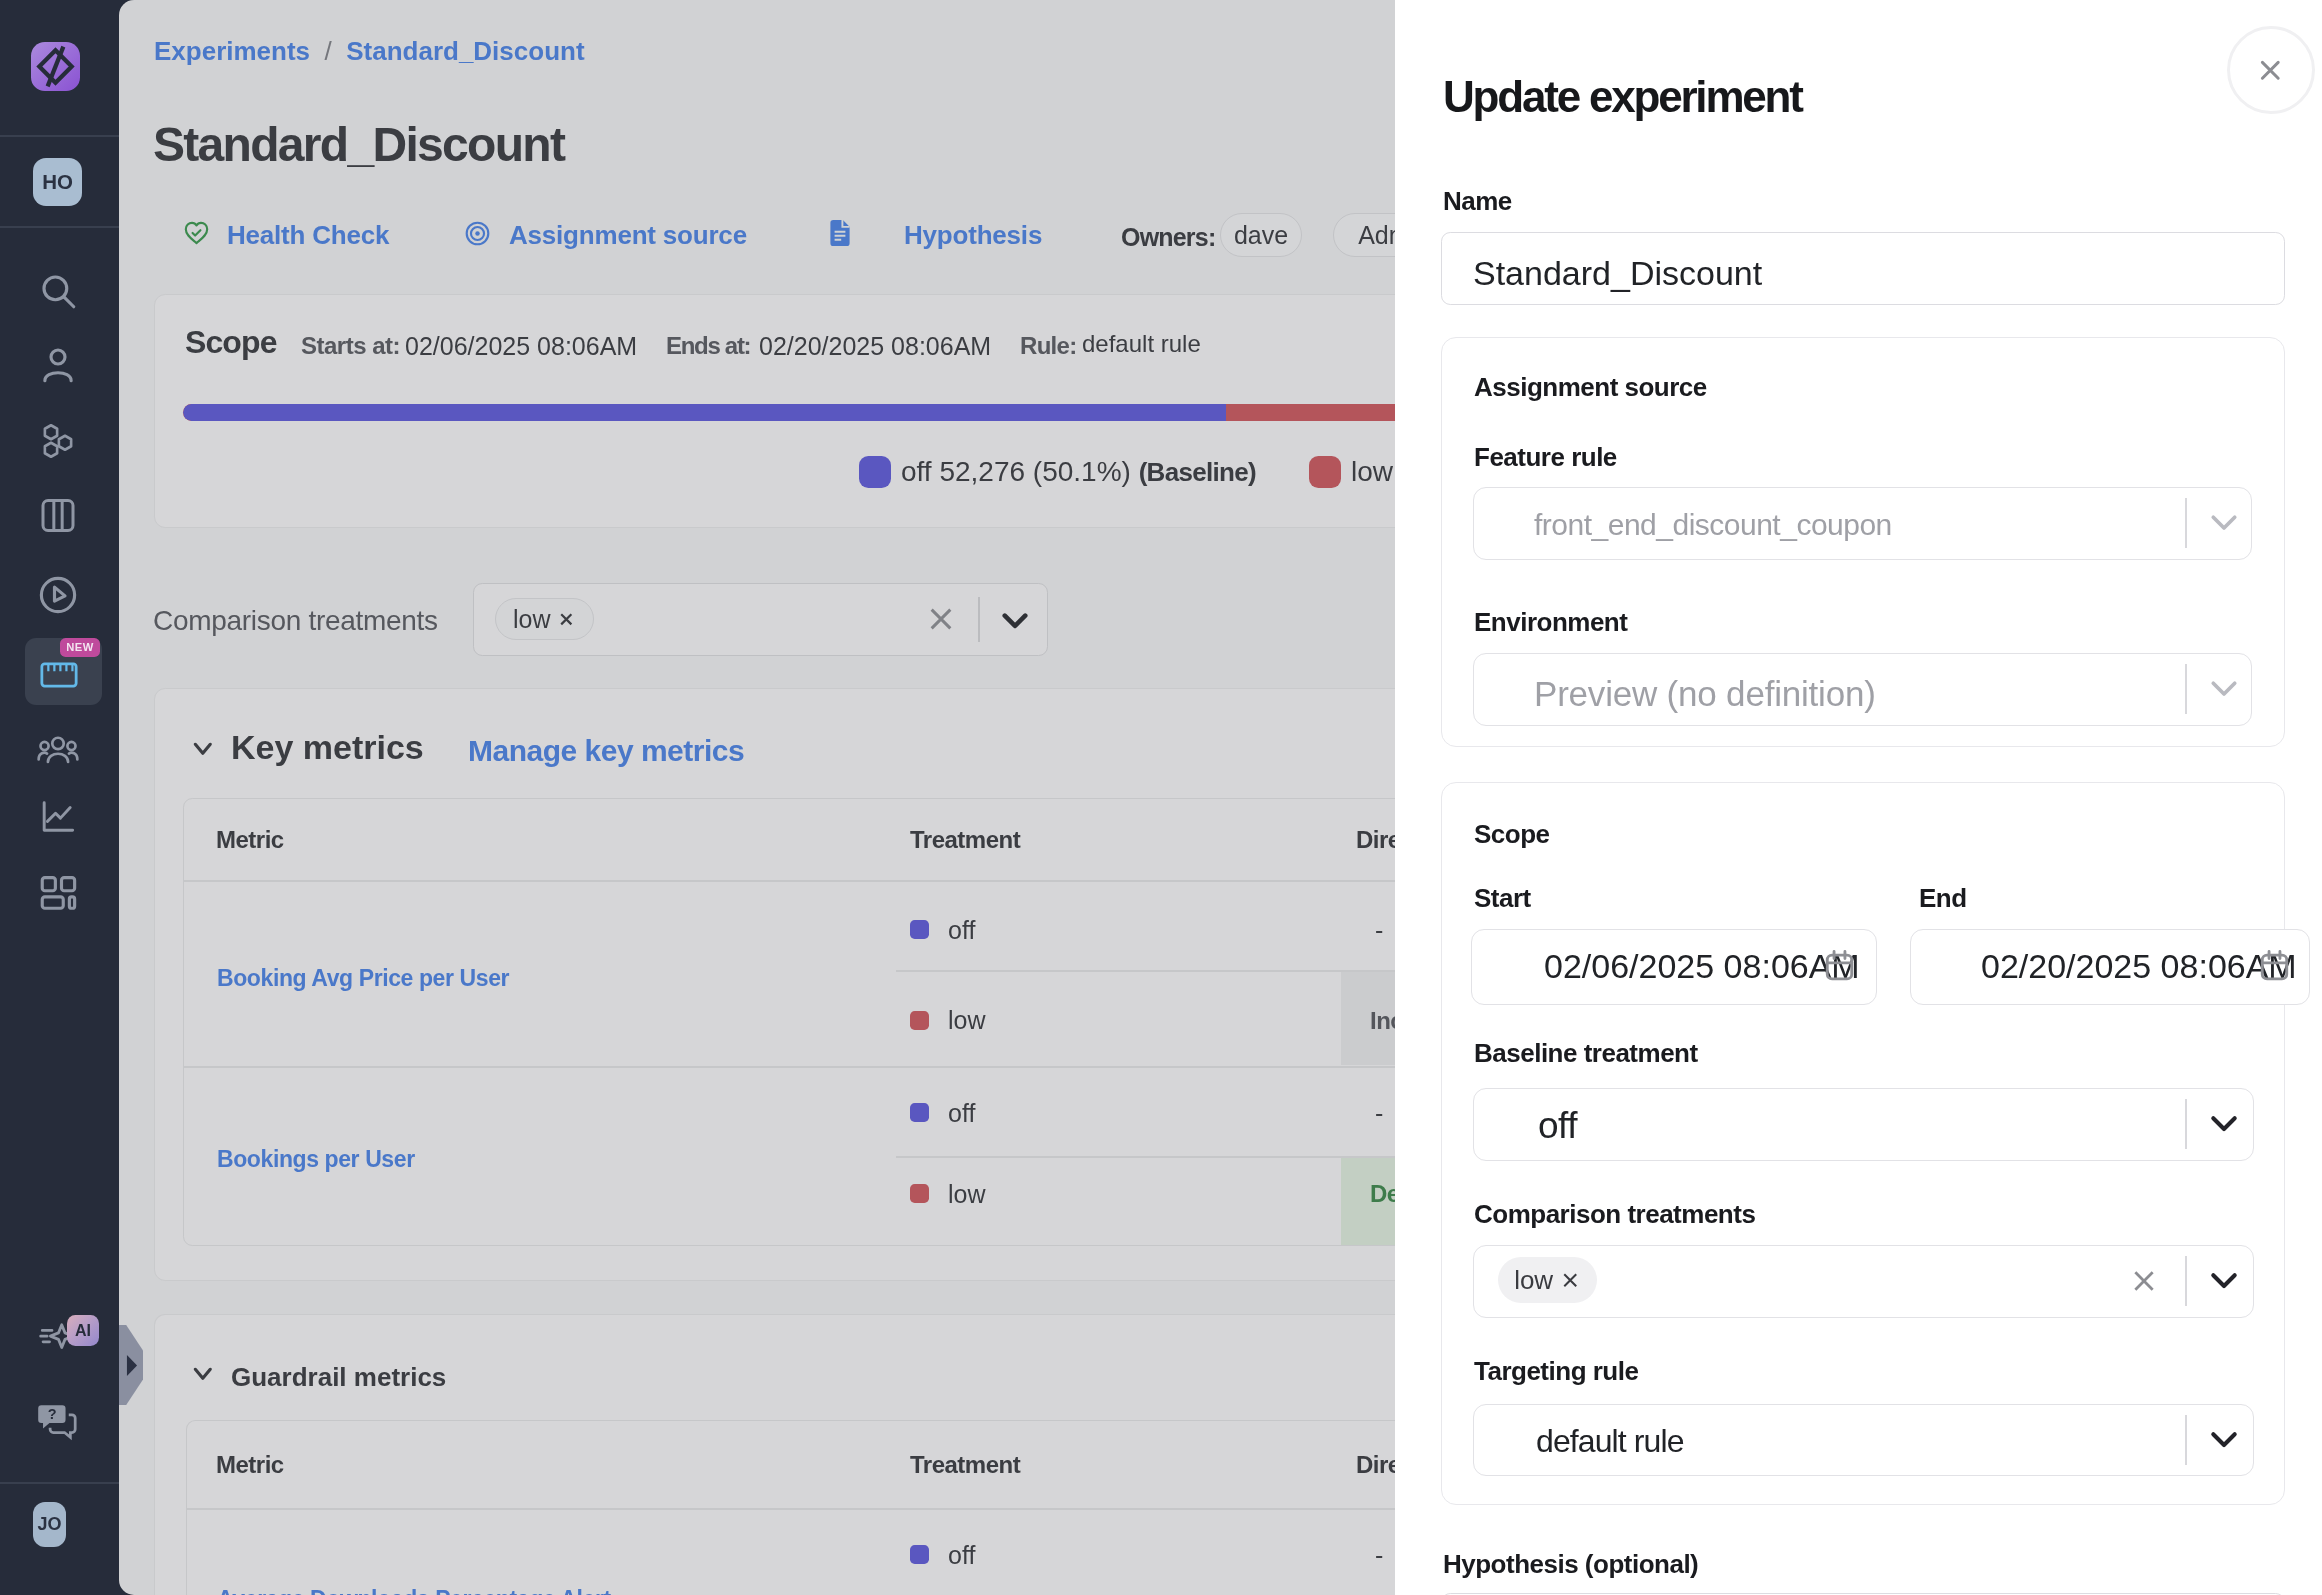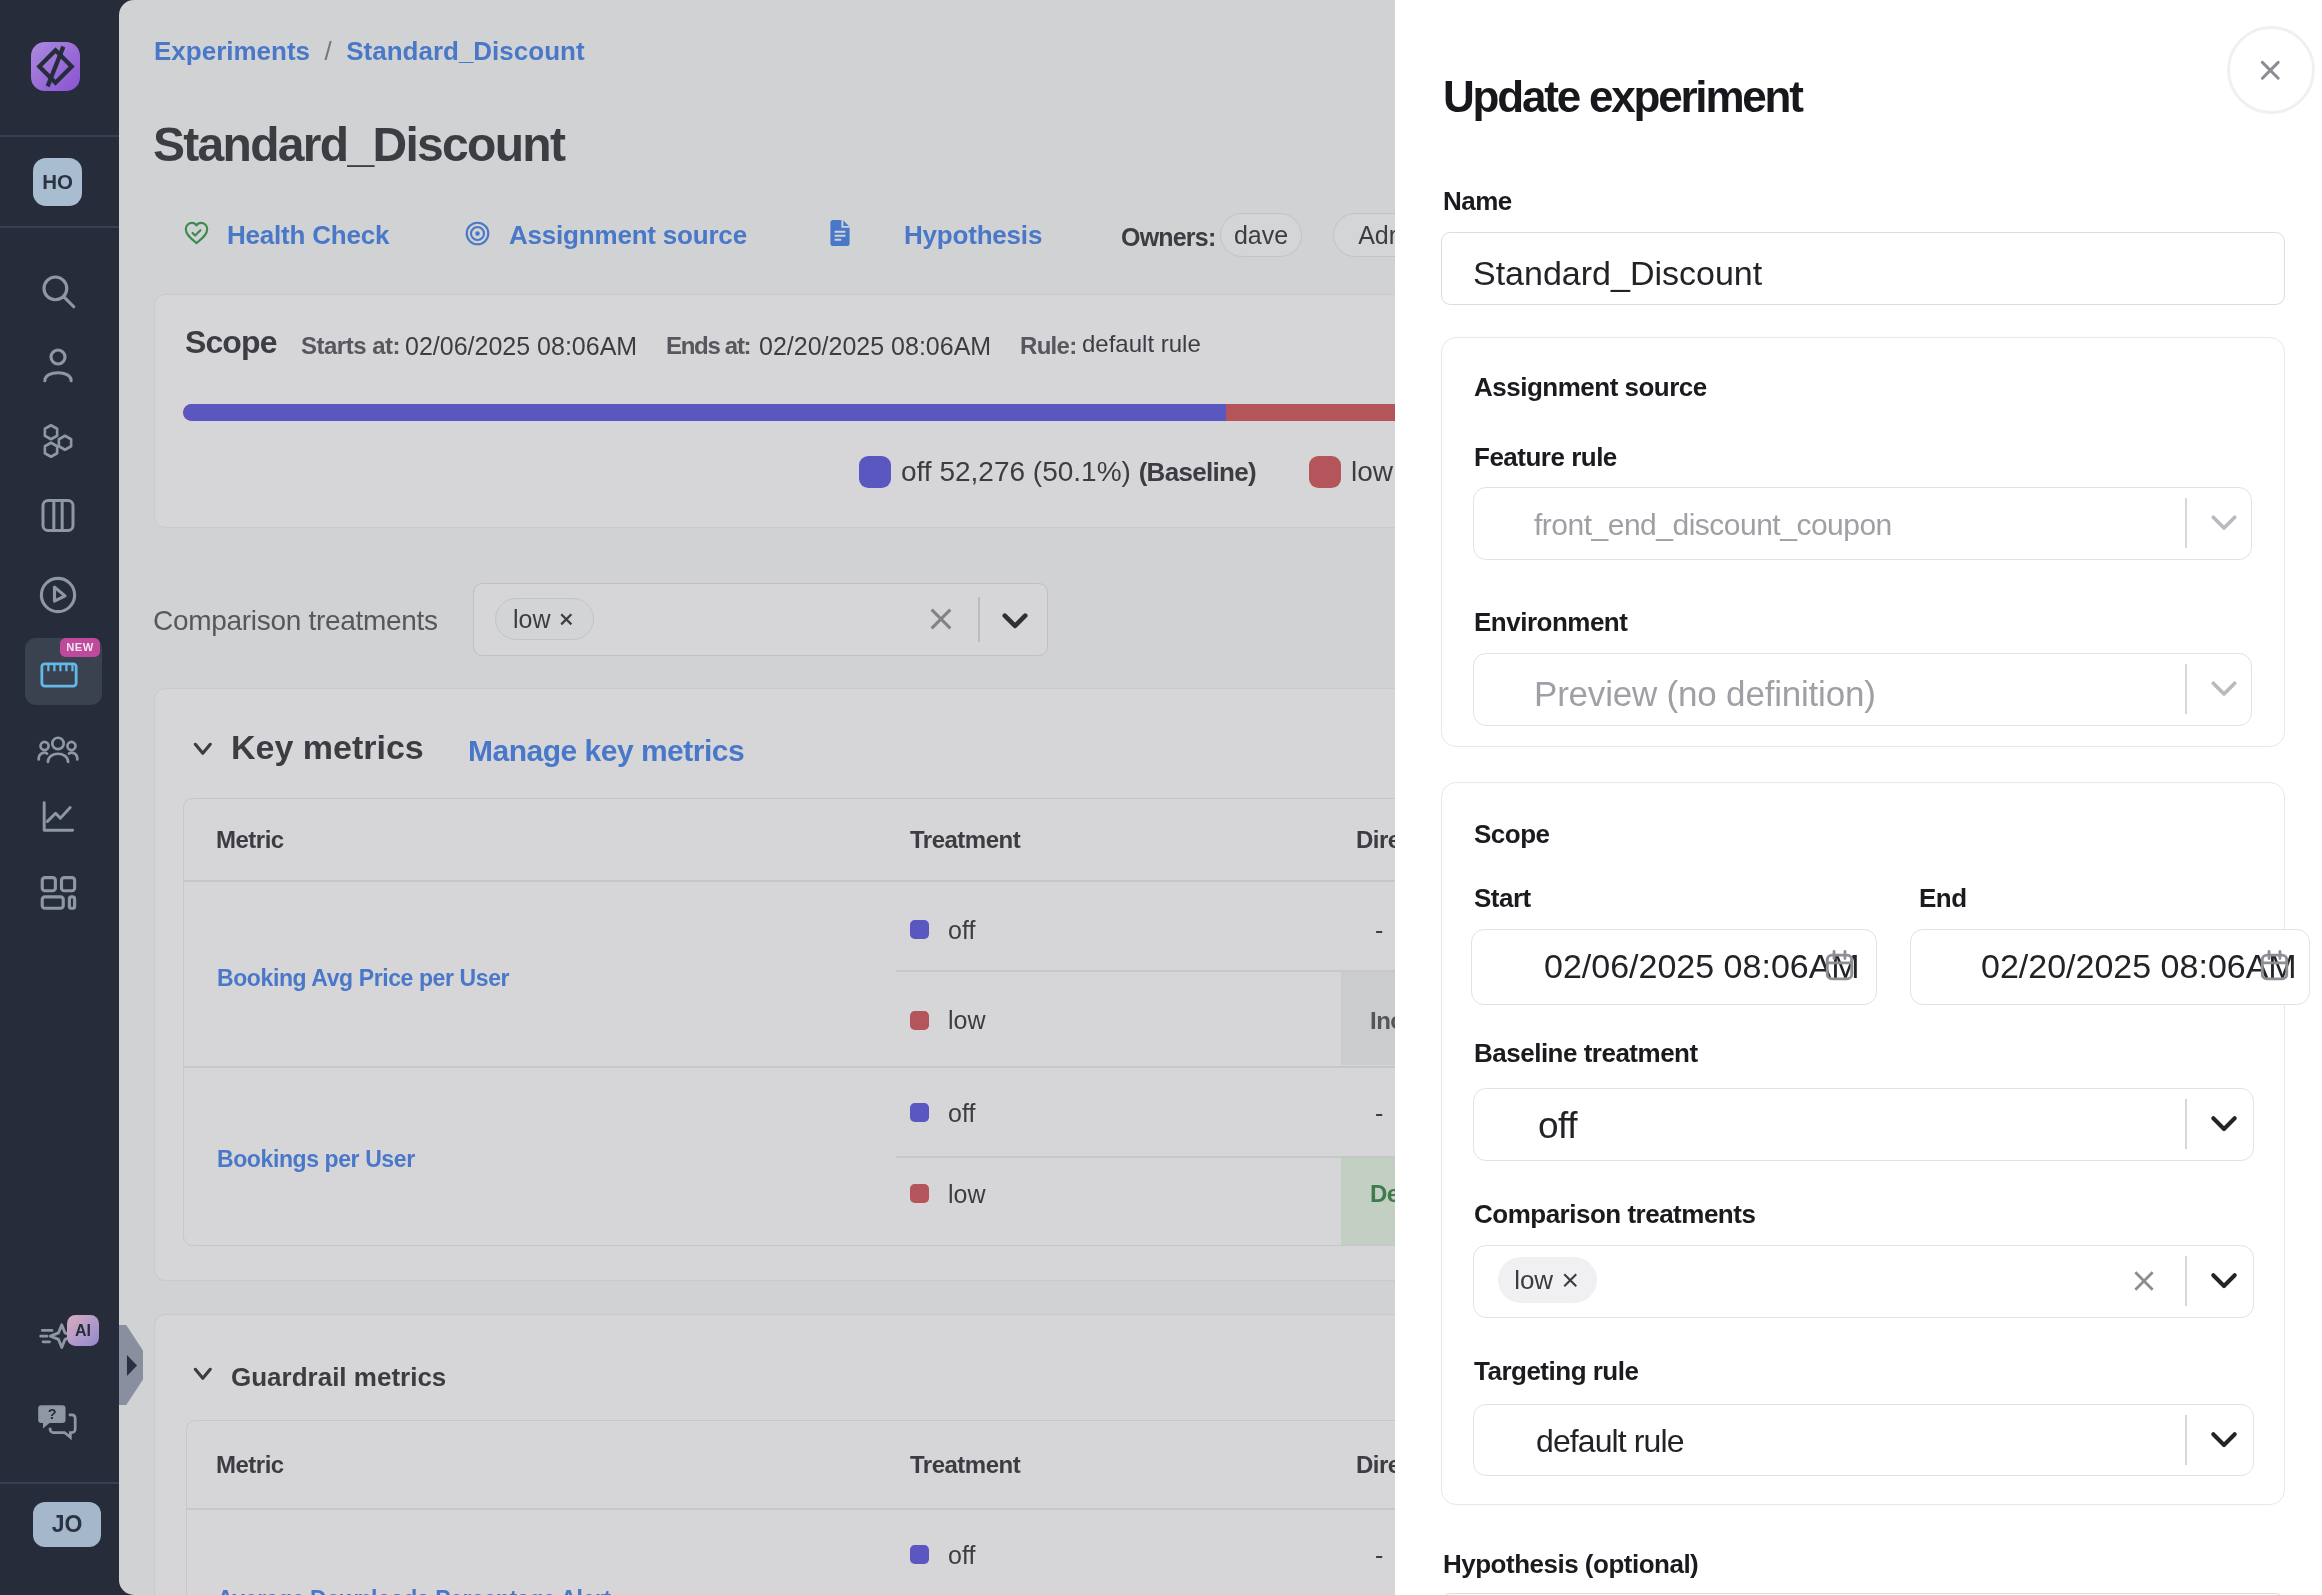"JO" div.abs { font-size: 23px -> 18px; width: 68px -> 33px }
